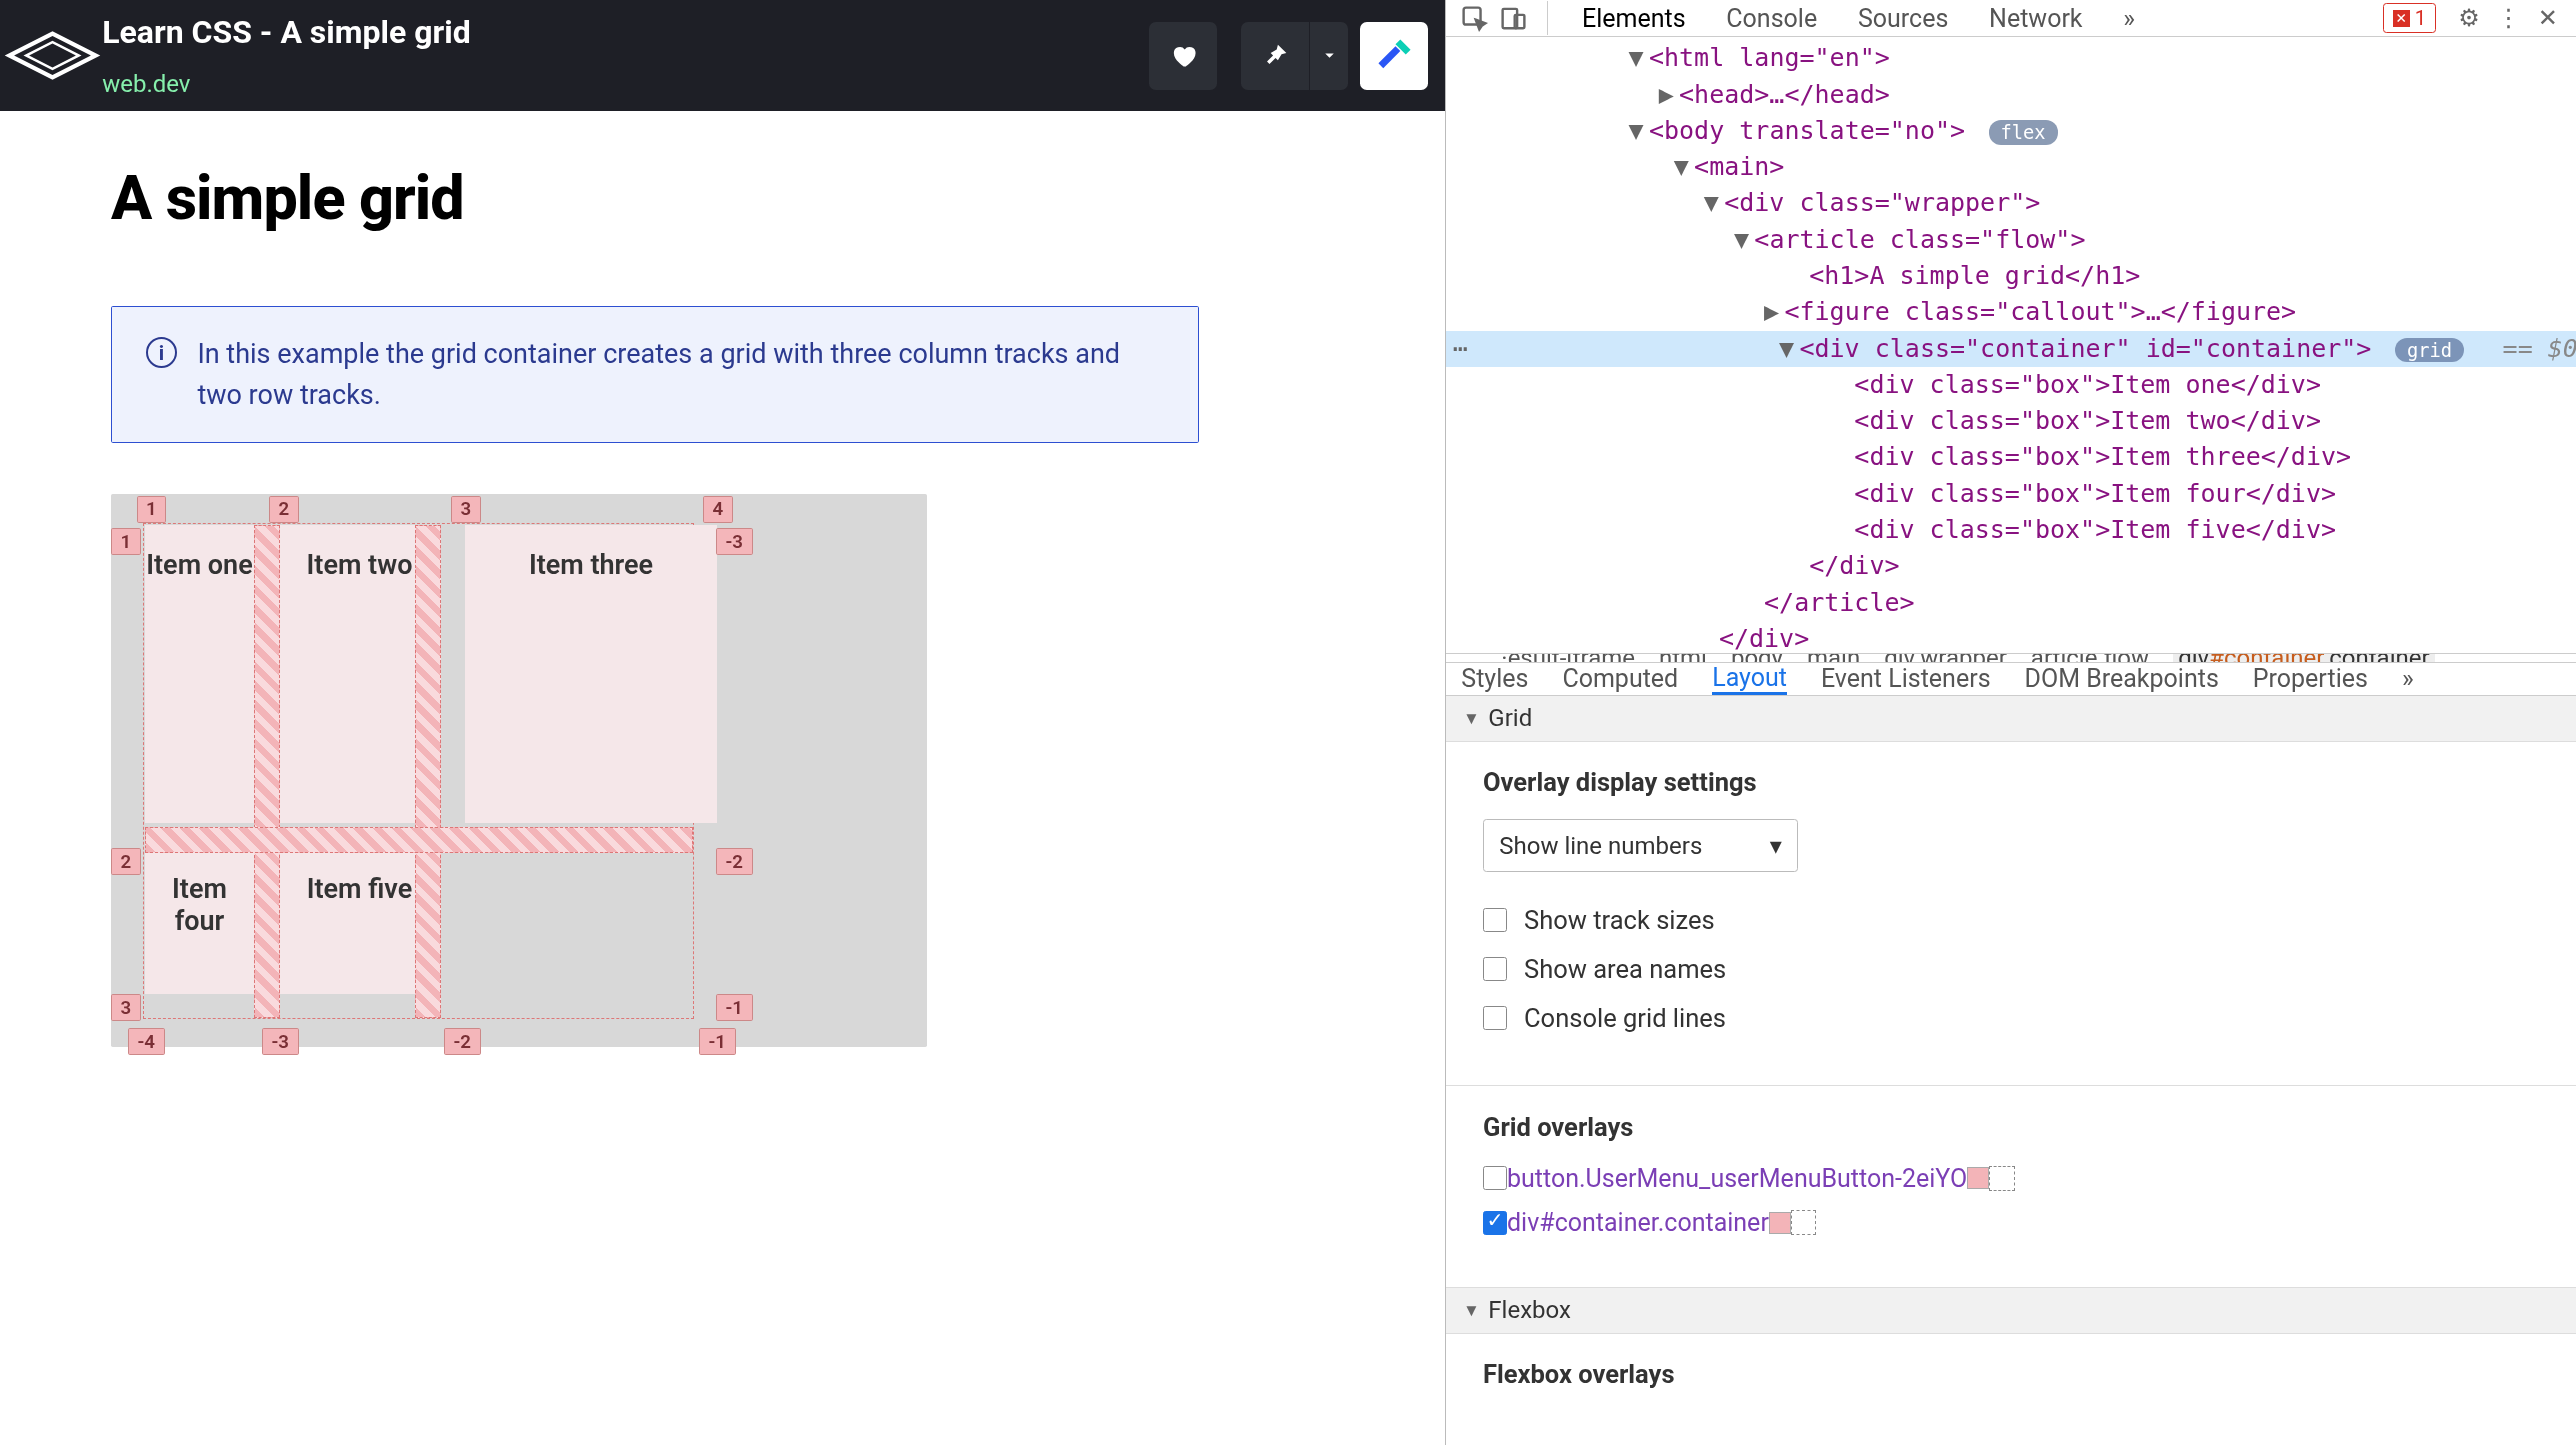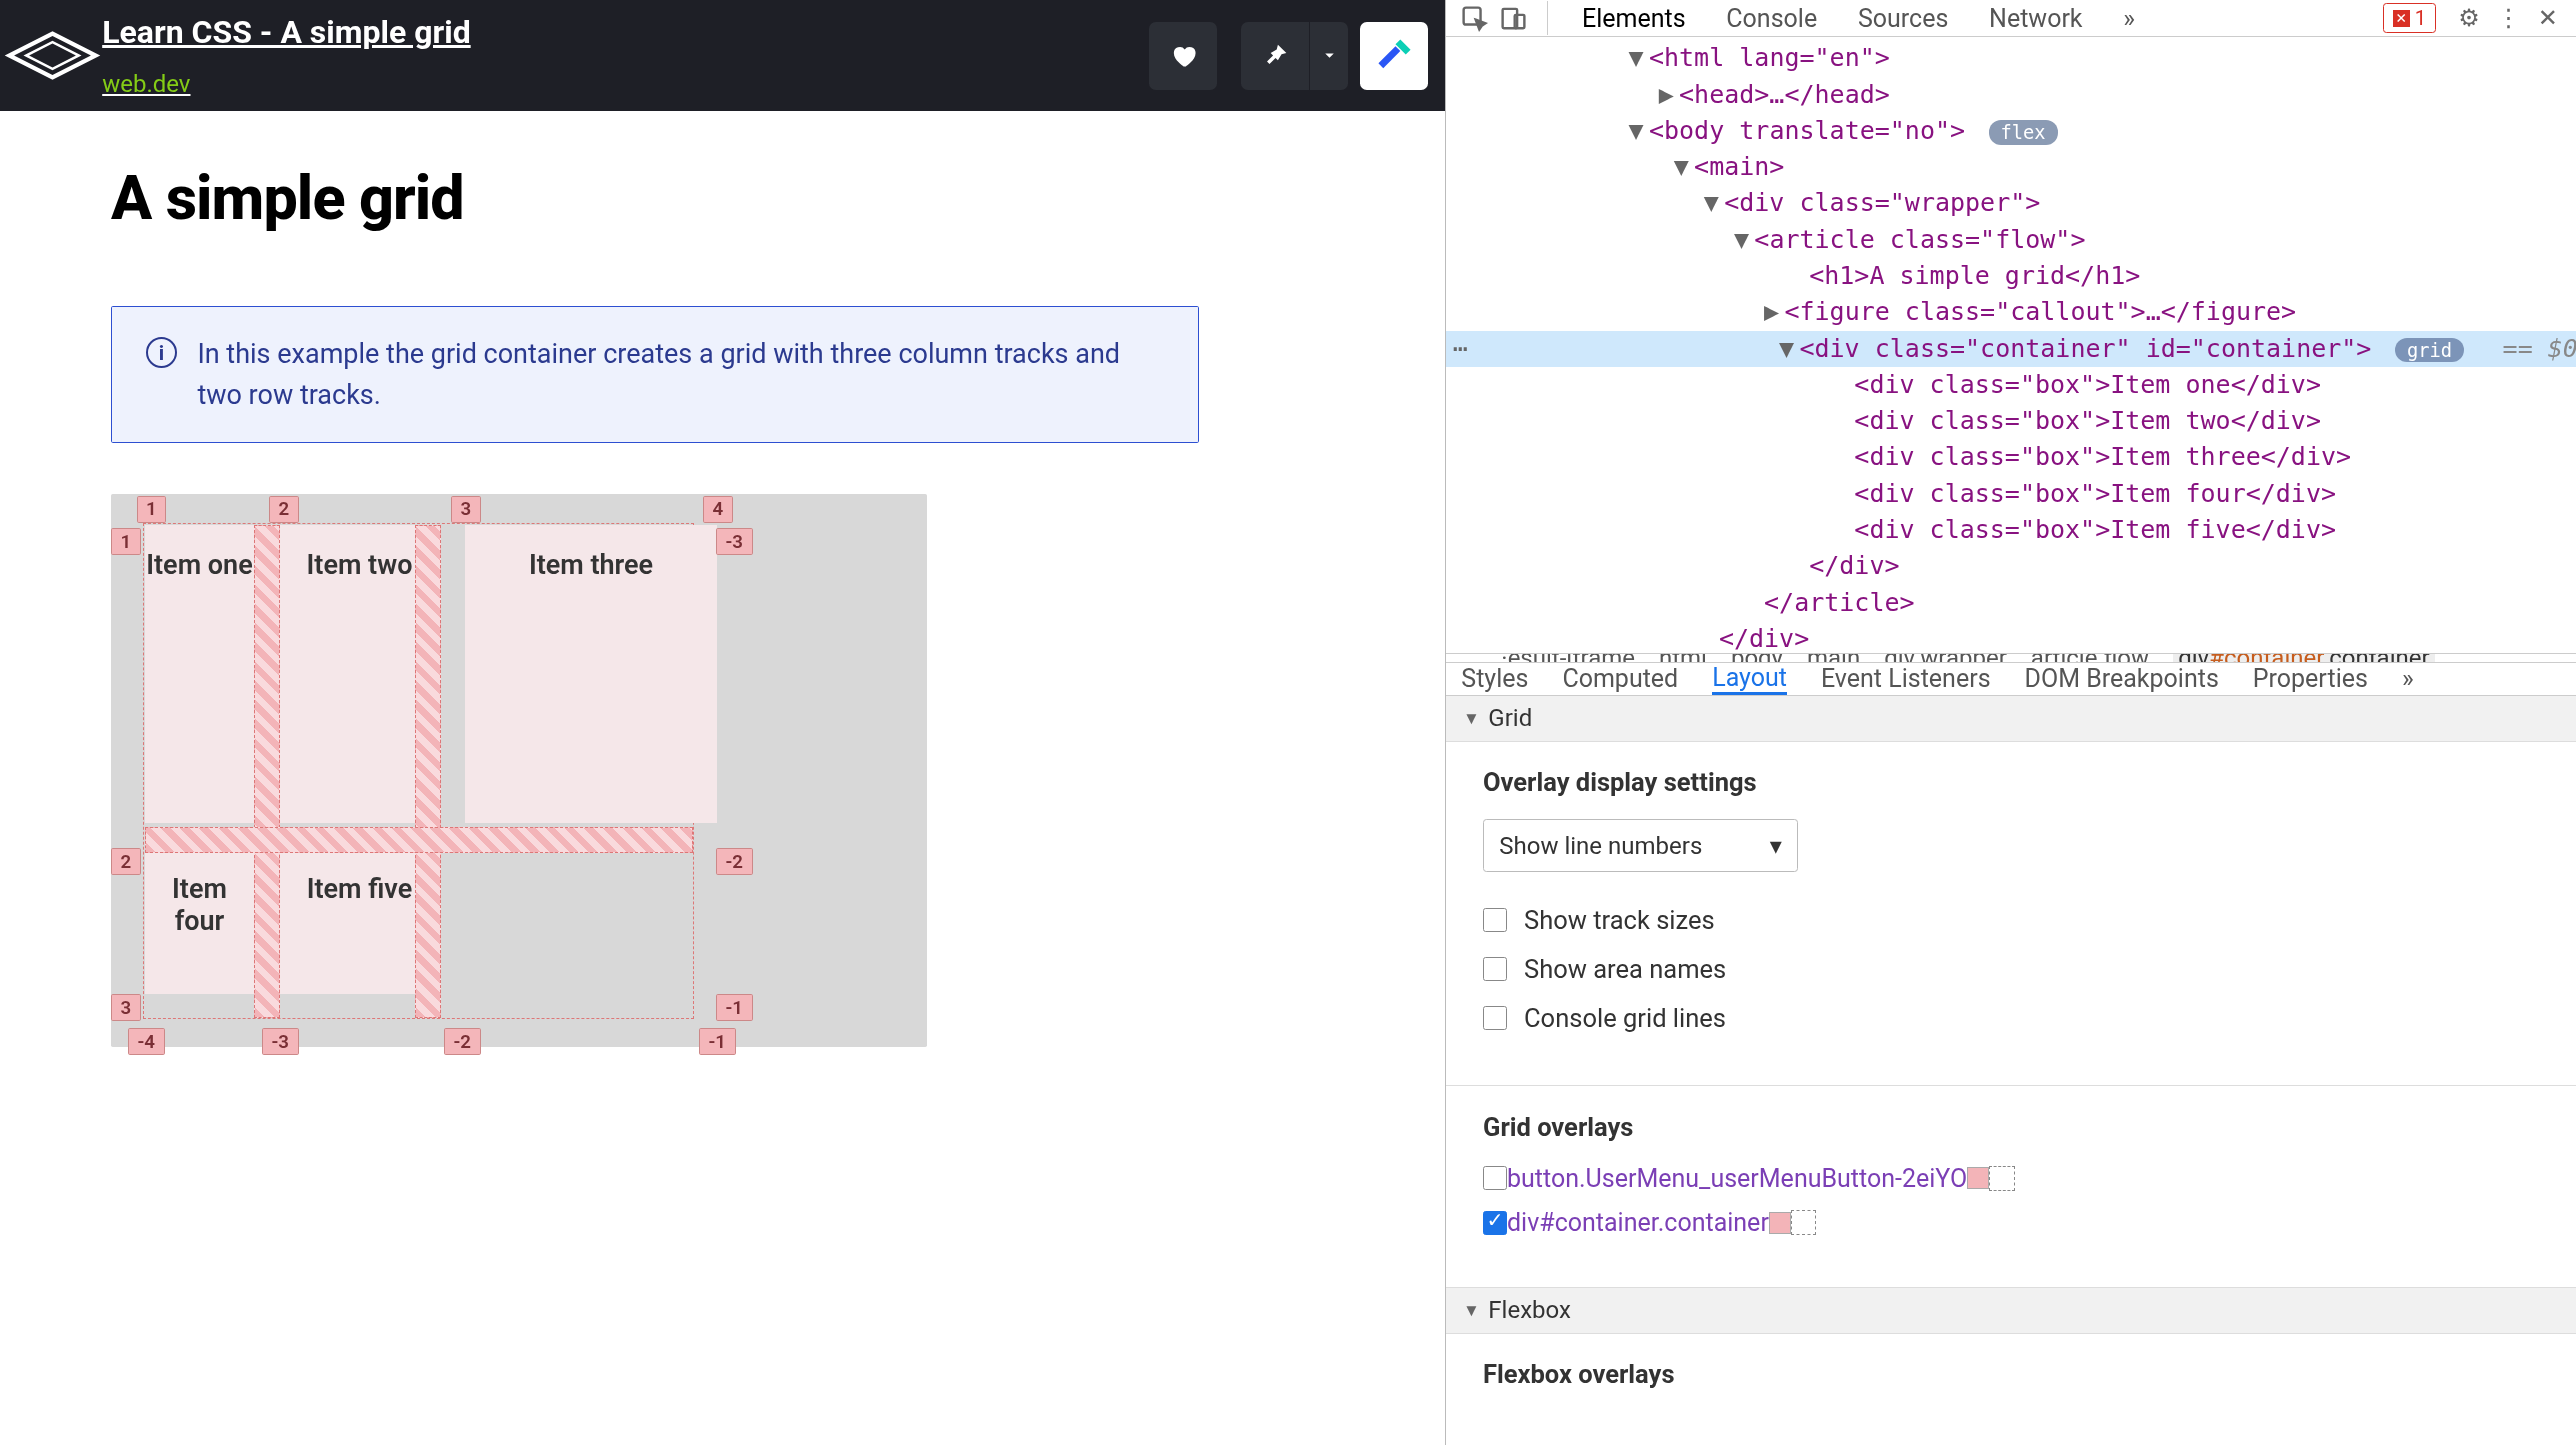"Learn CSS - A simple" .titles { text-decoration: underline -> none }
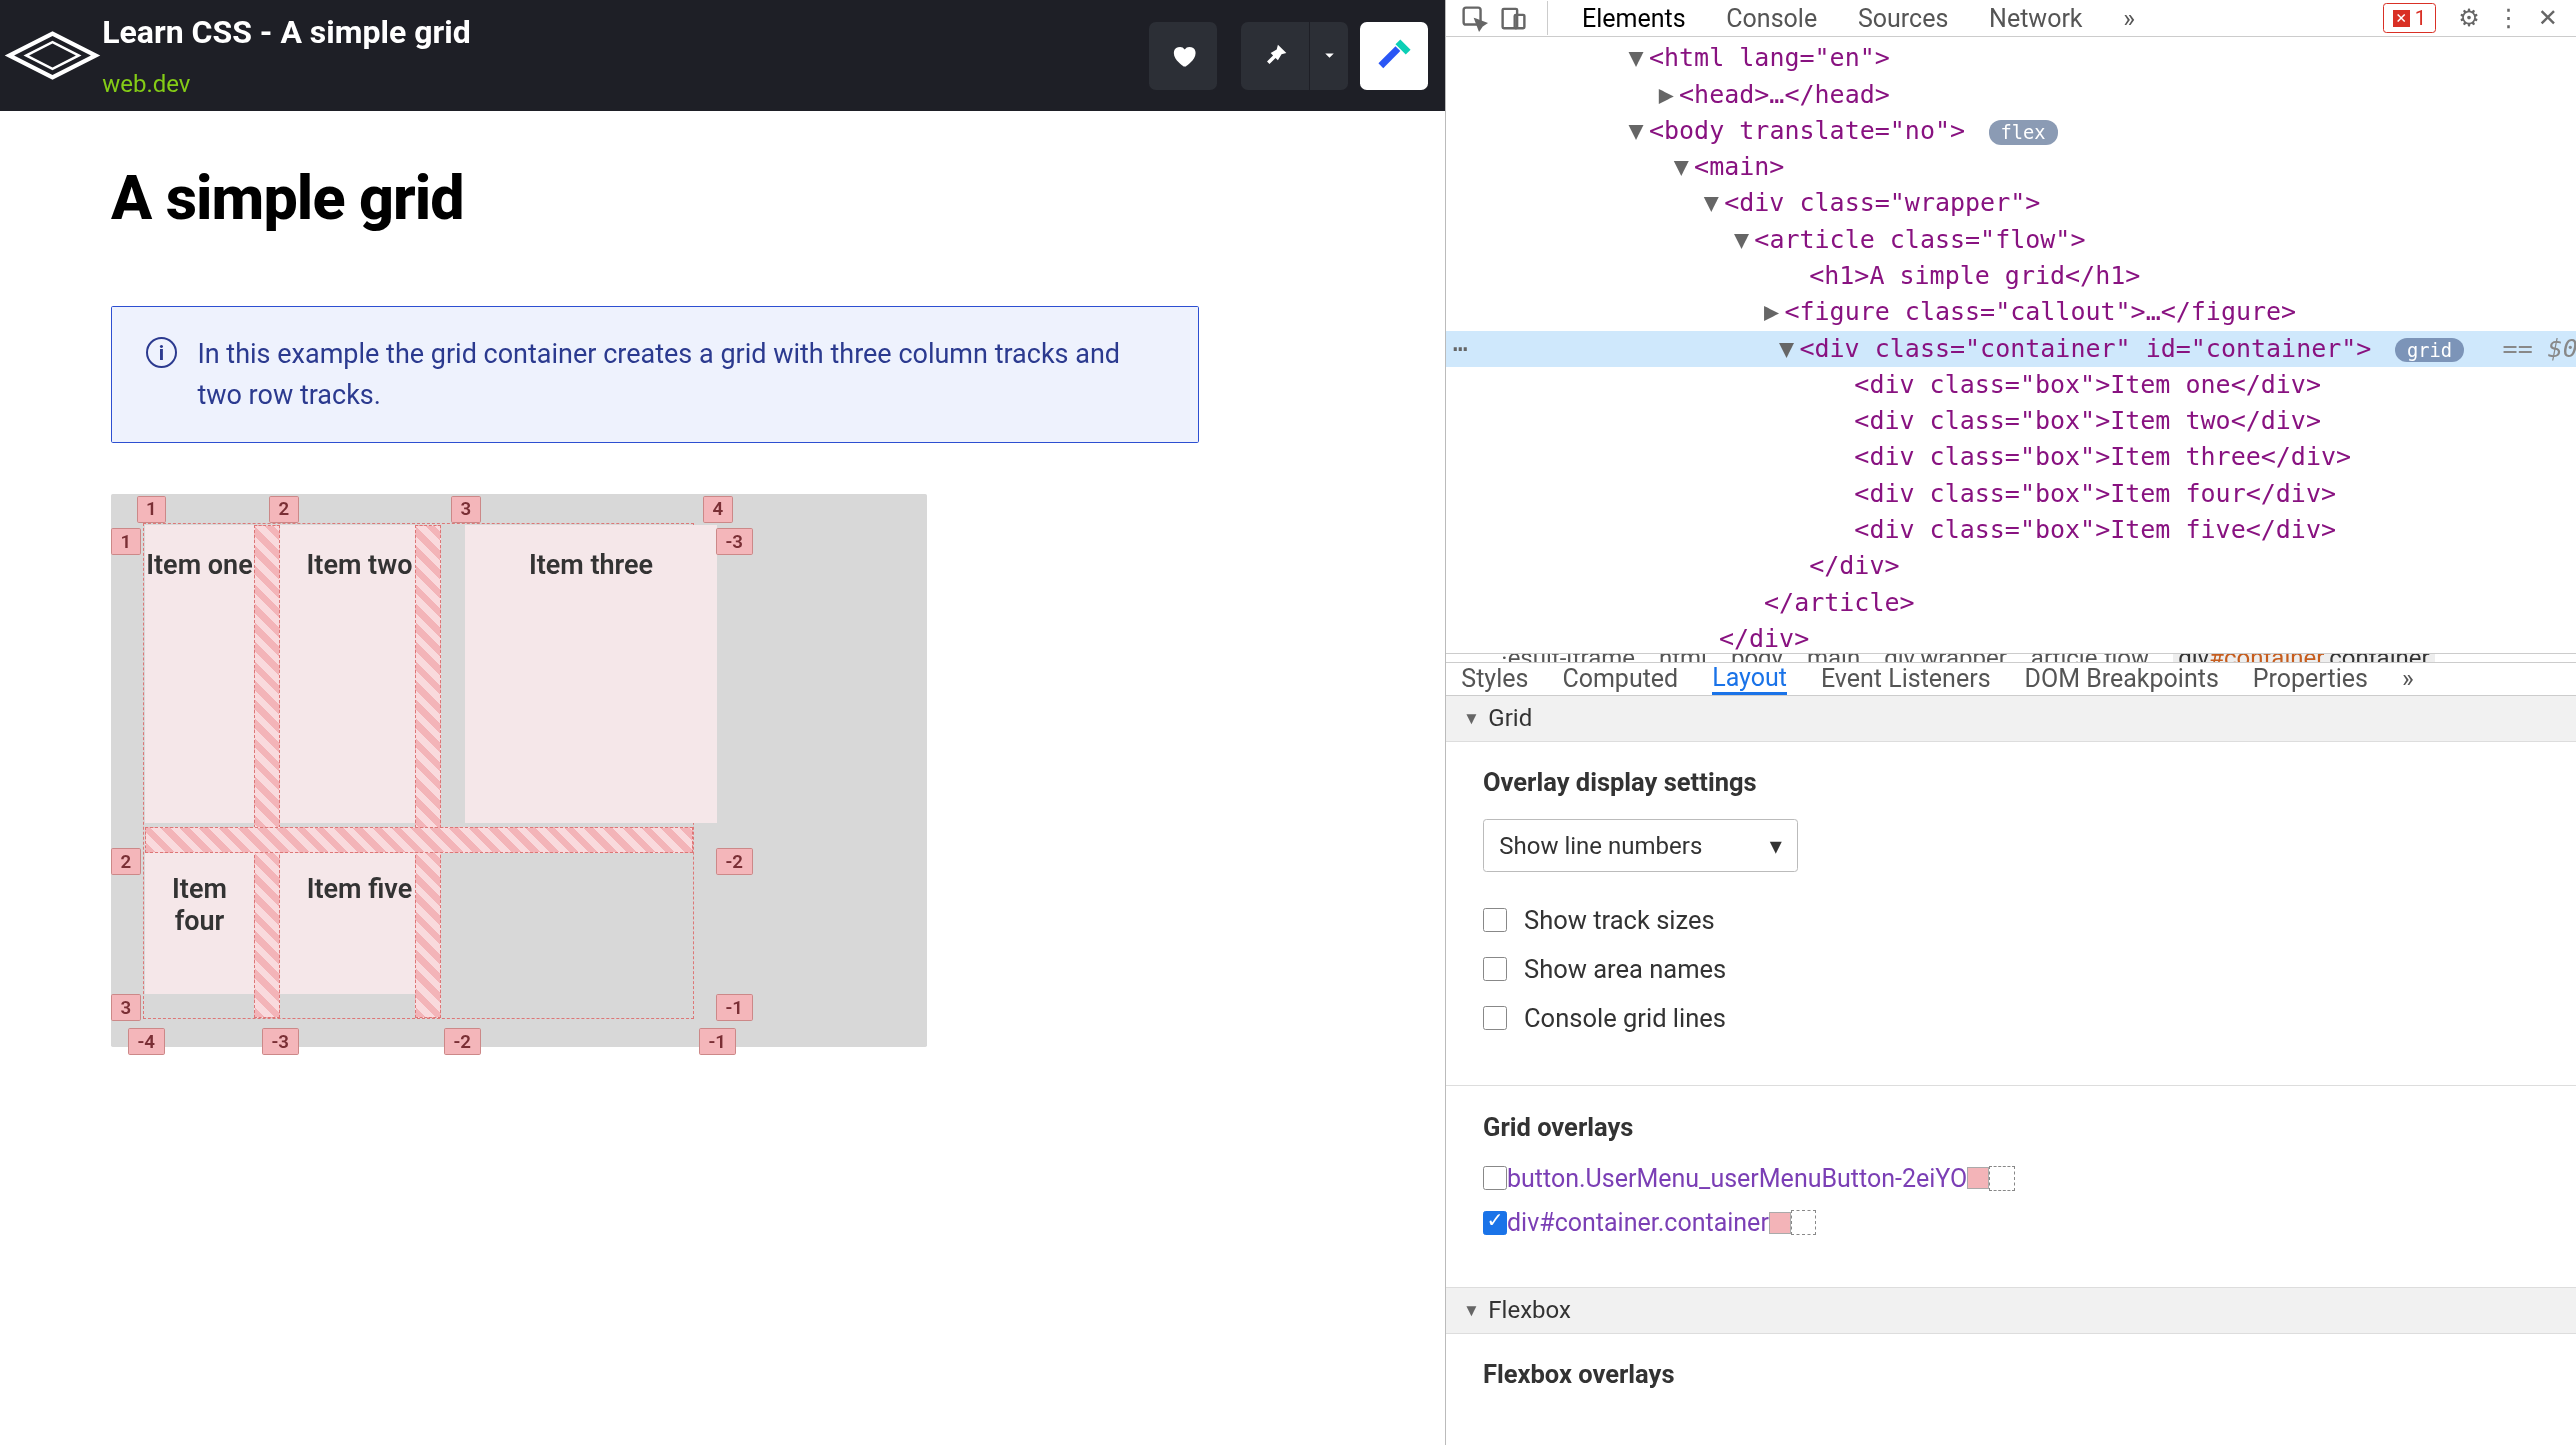"web.dev" .subtitle { color: #84cc16 -> #86efac }
